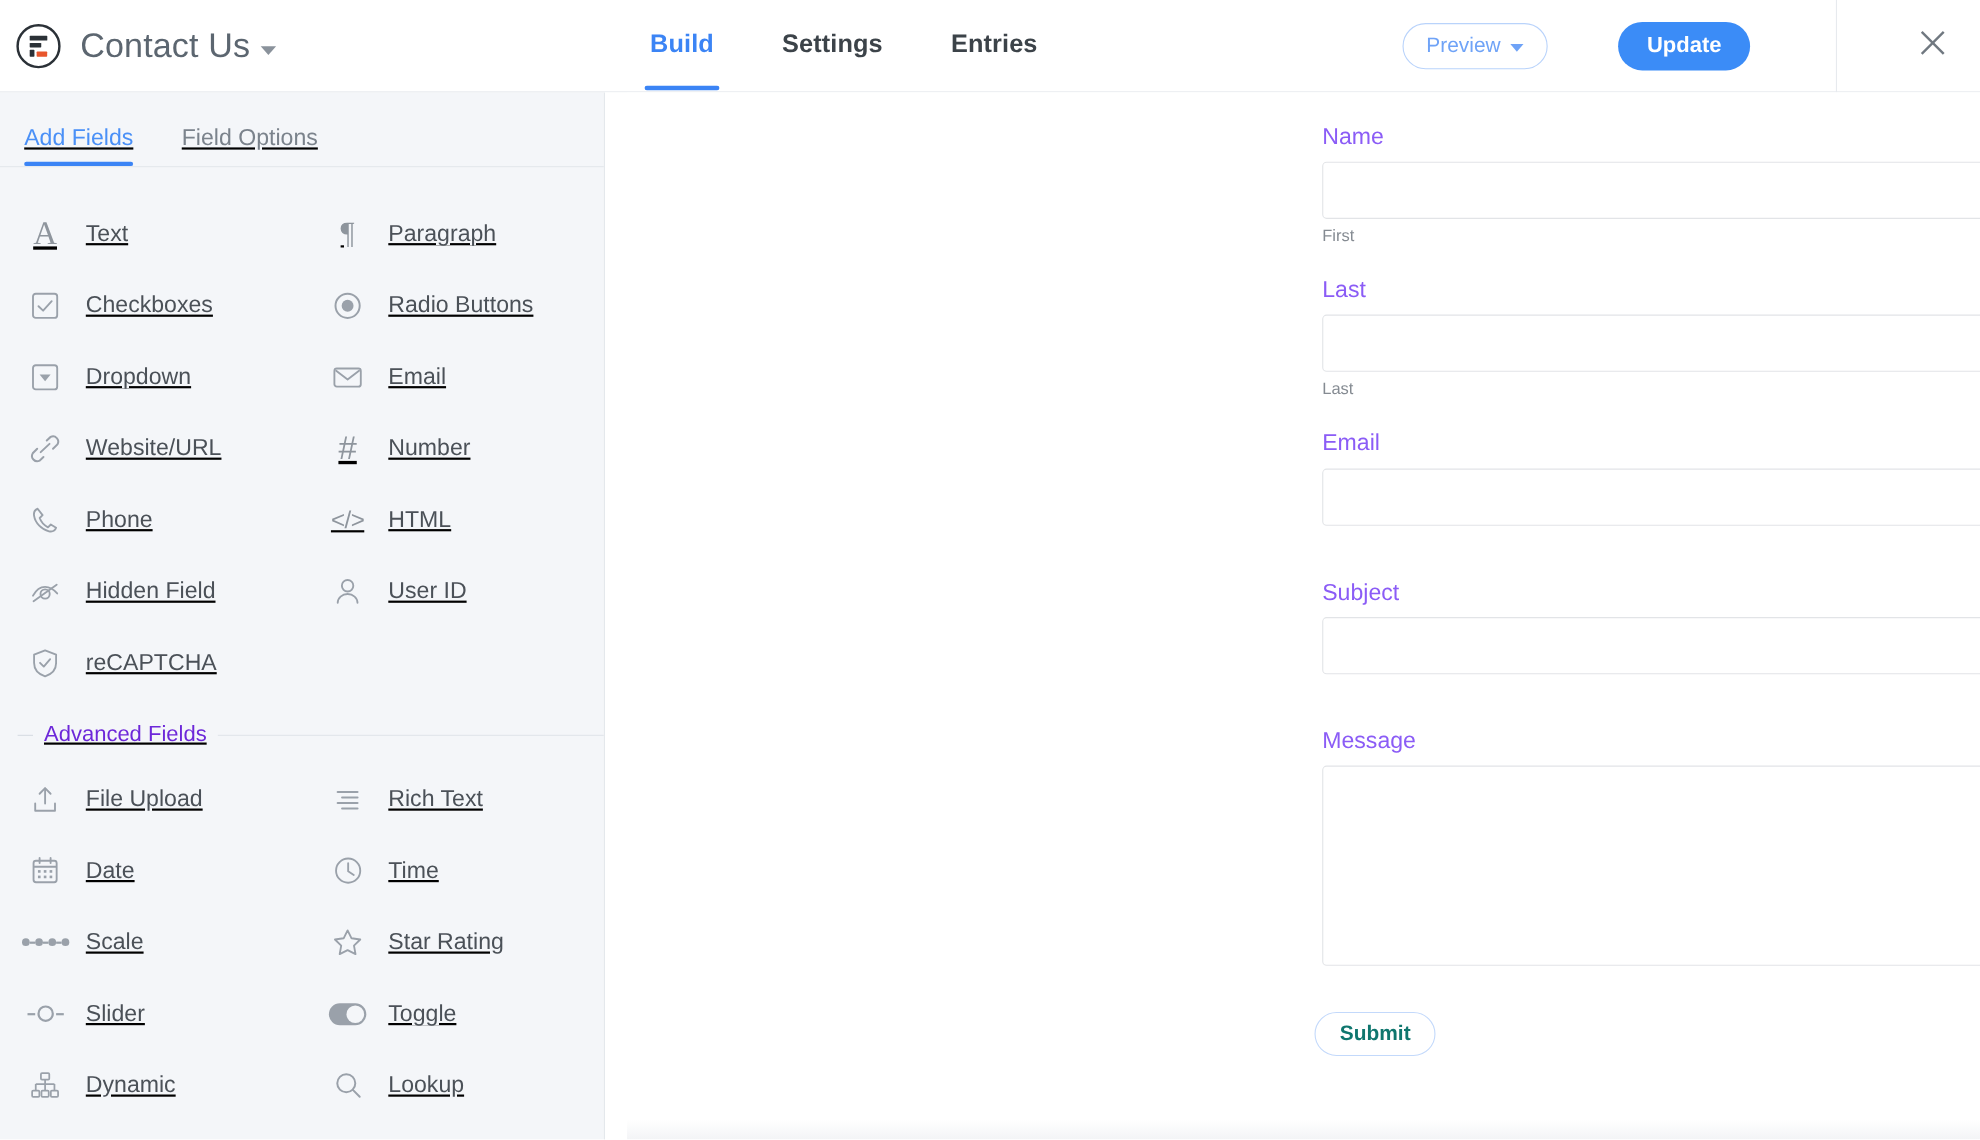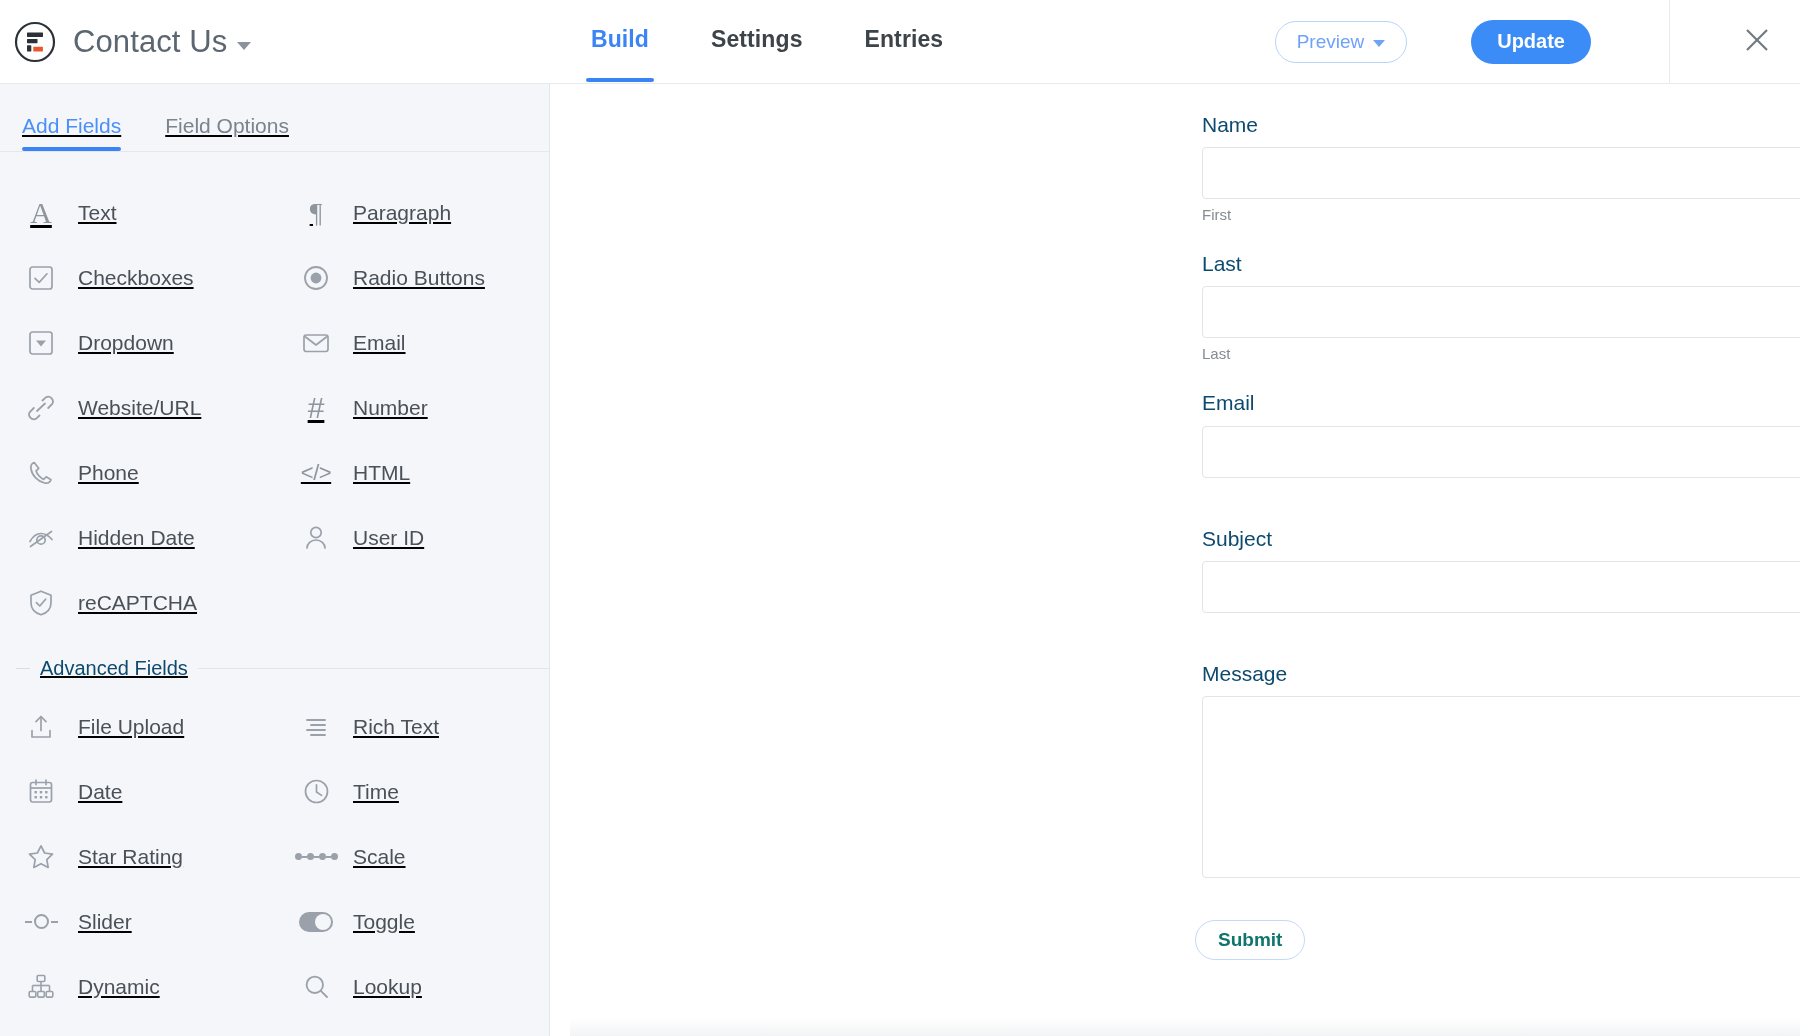"Name" .fld-label { color: #0c4a6e -> #8b5cf6 }
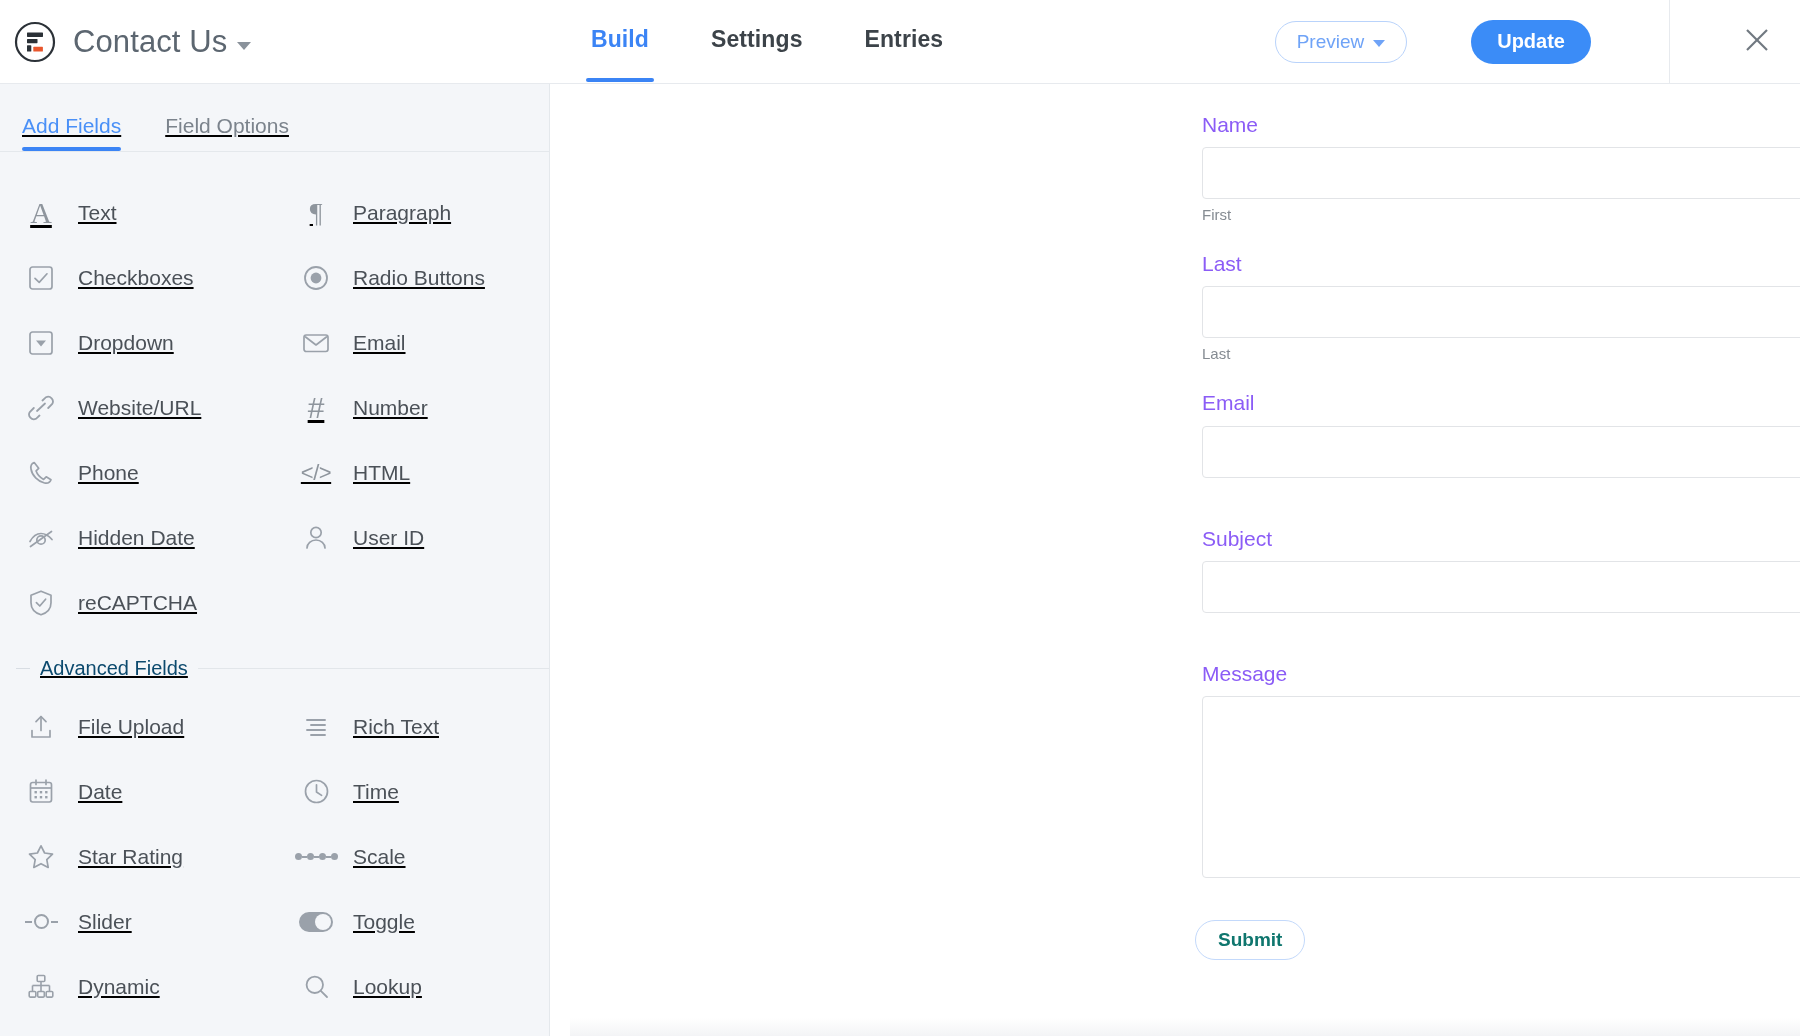"Hidden Date" span.field-label { text: Date -> Field }
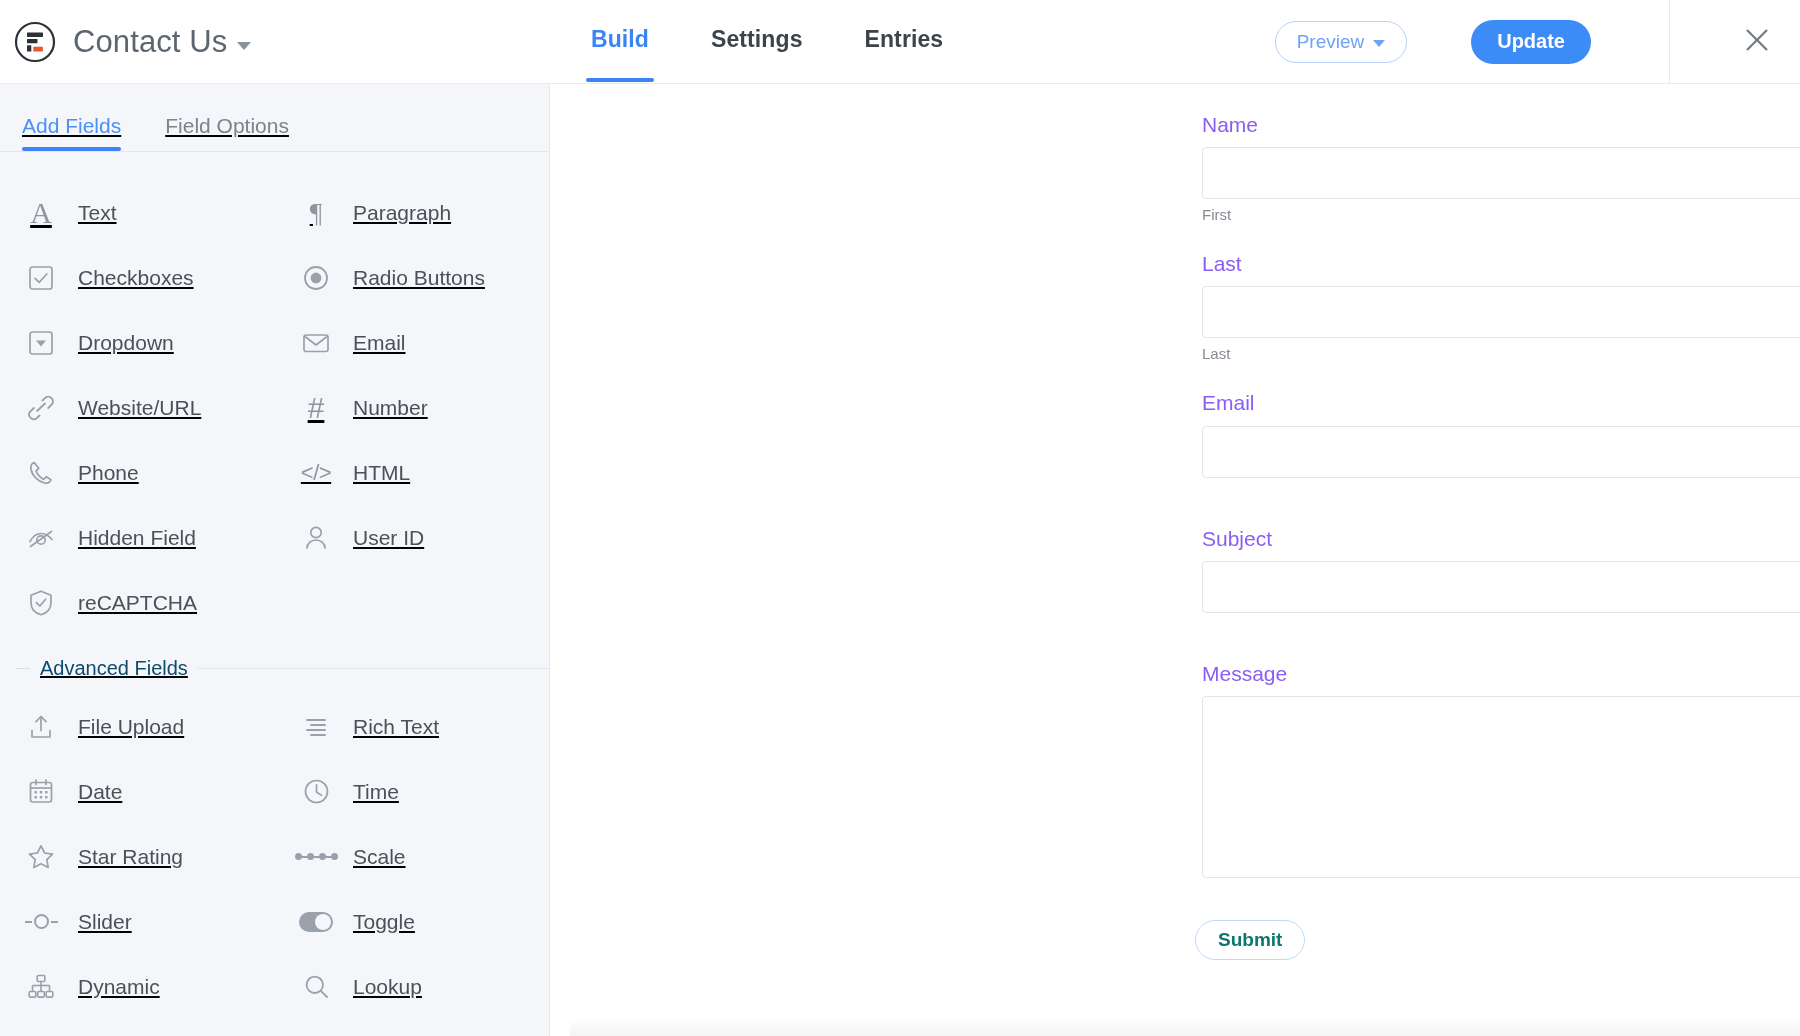"Advanced Fields" .adv-divider .adv-label { color: #0c4a6e -> #6d28d9 }
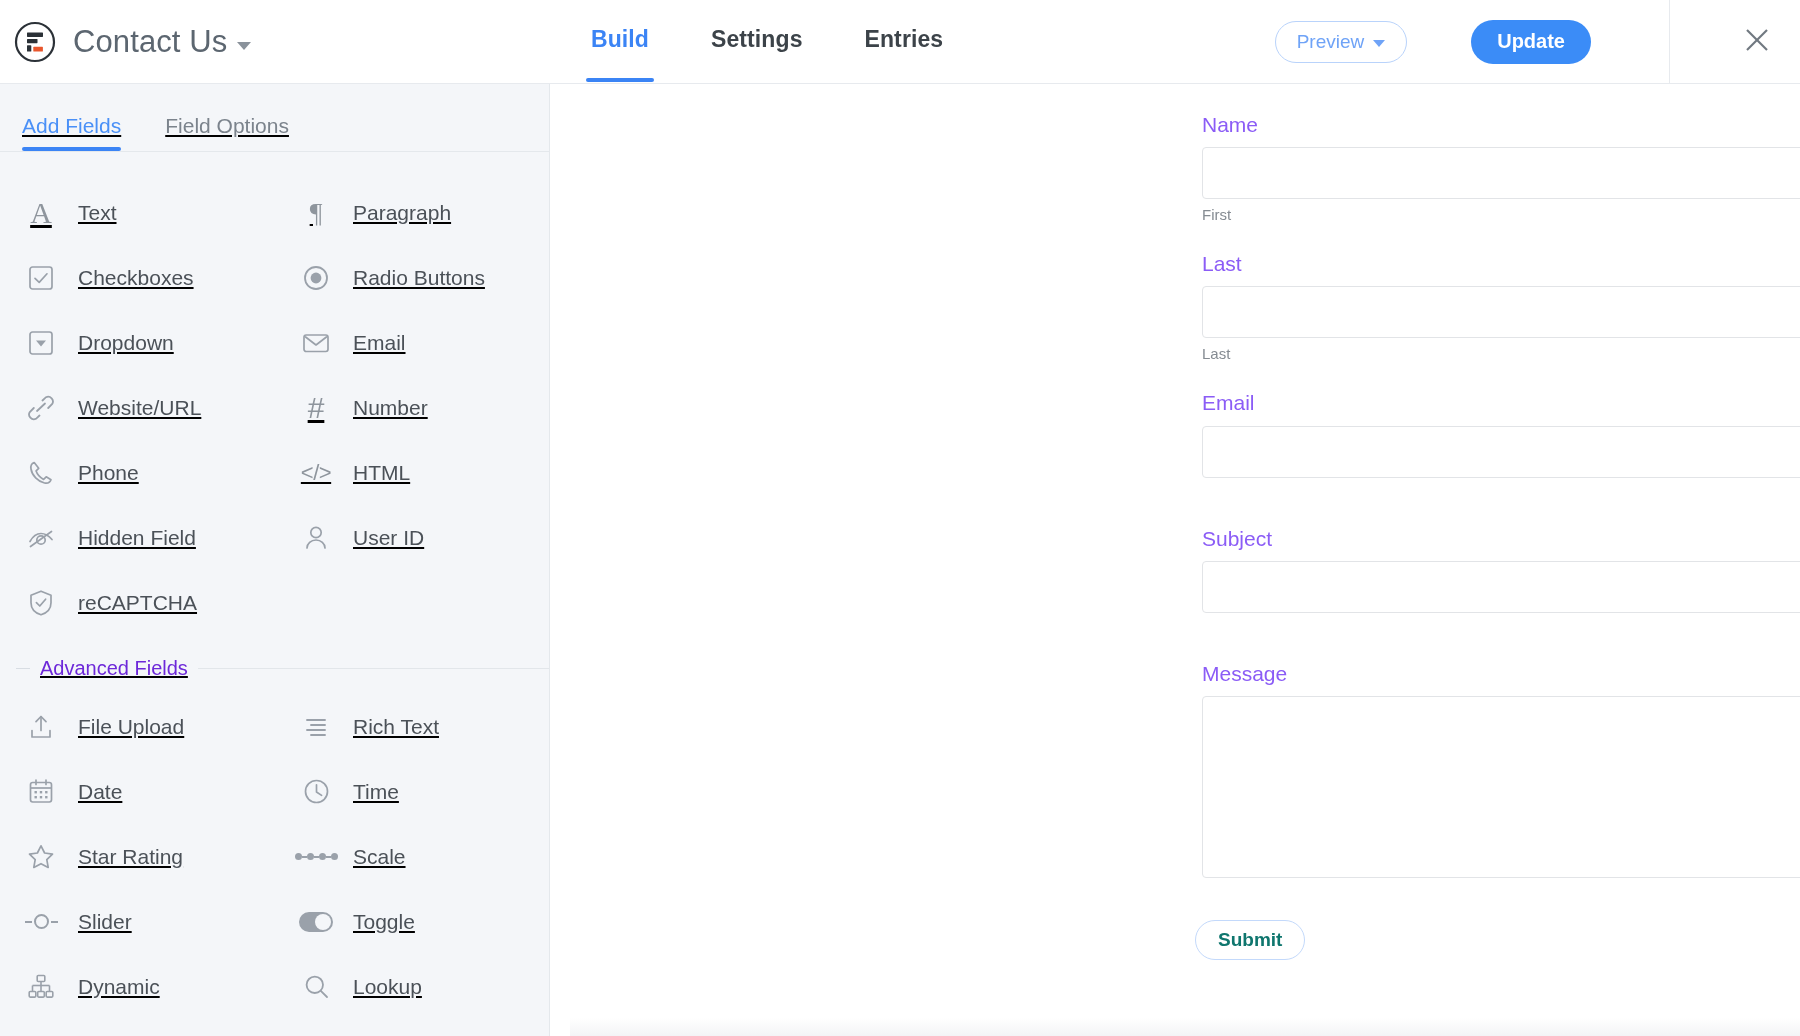"Star Rating" div.field-item { order: before "Scale" -> after "Scale" }
